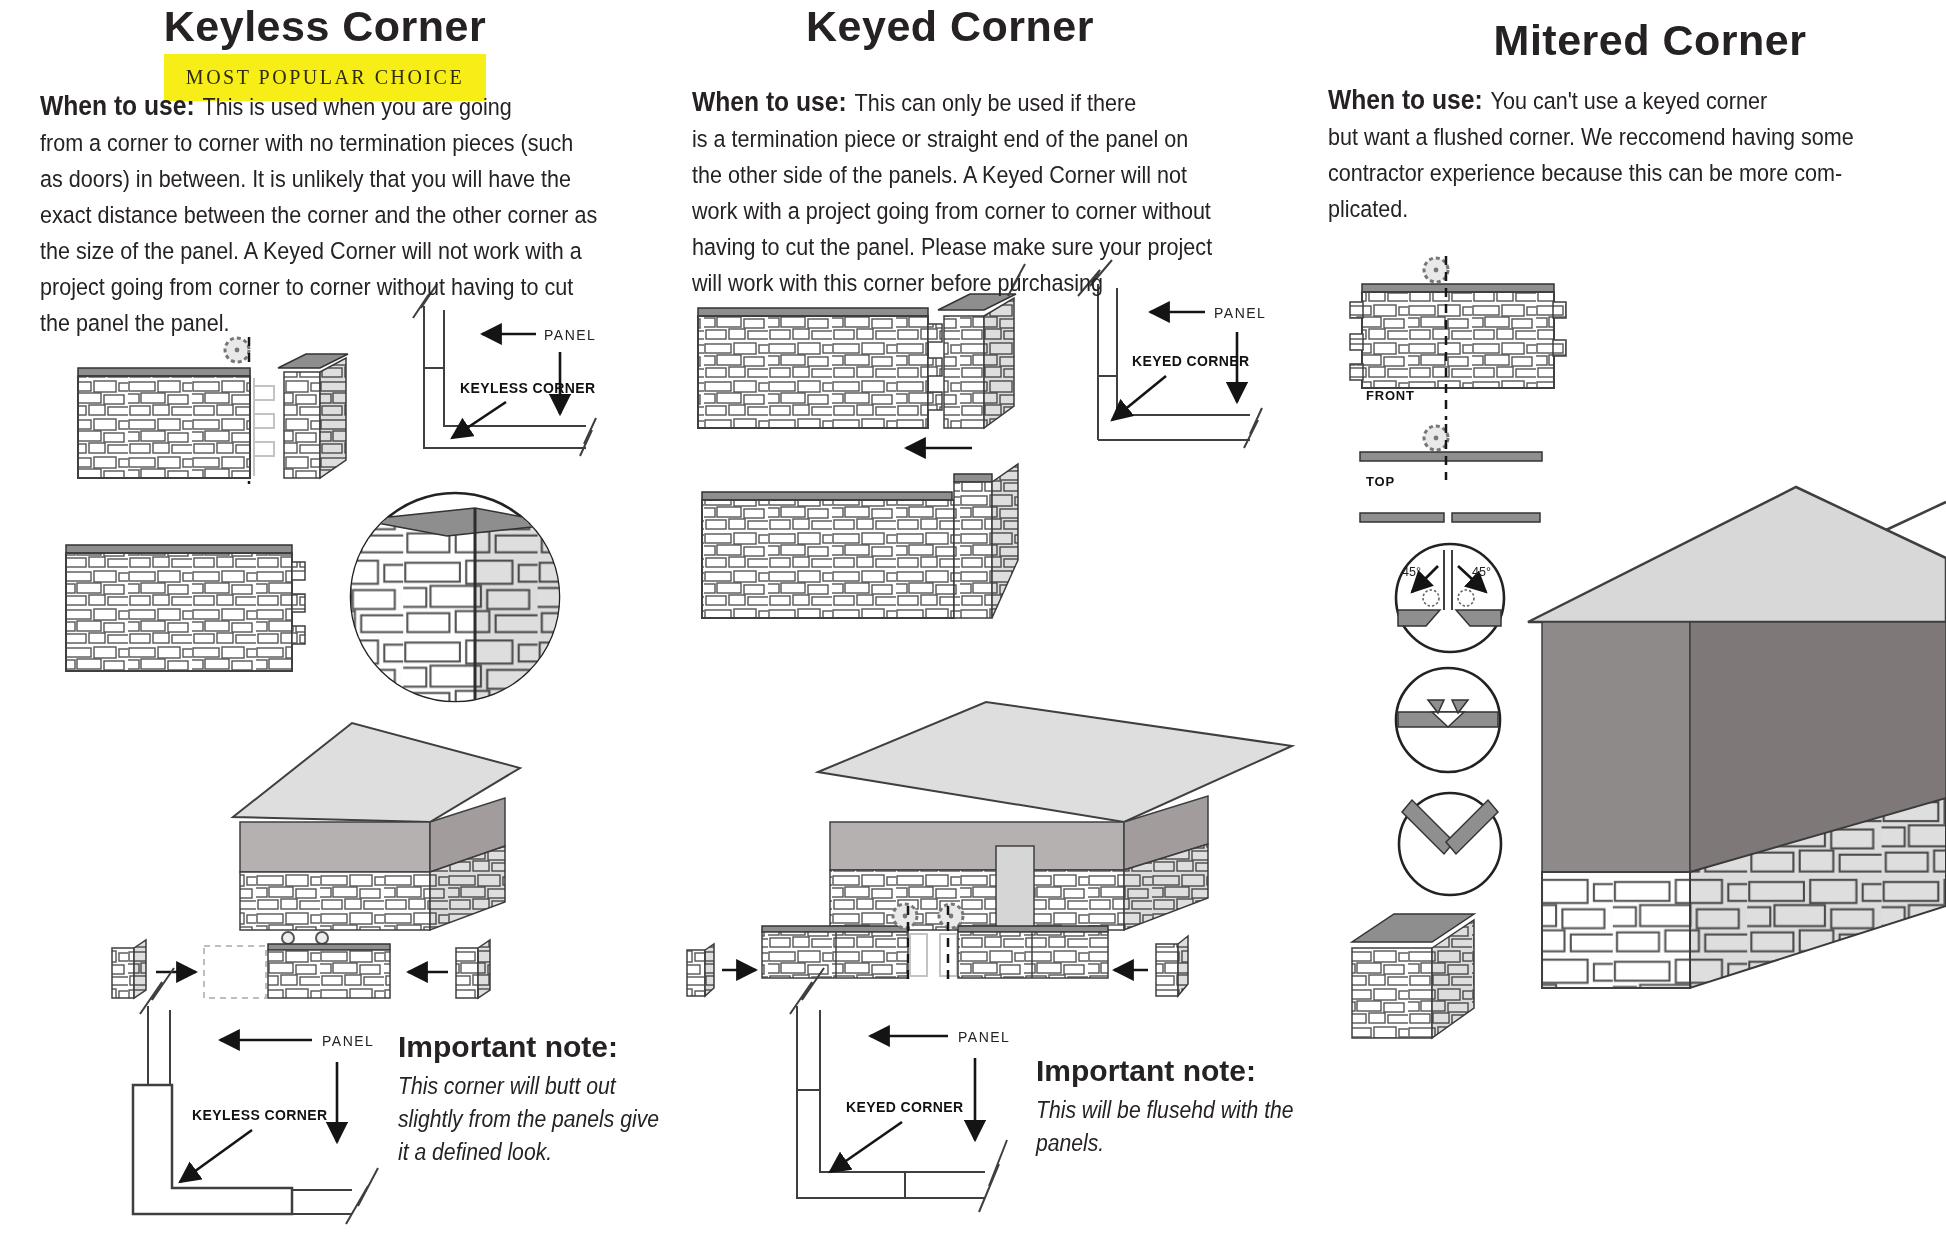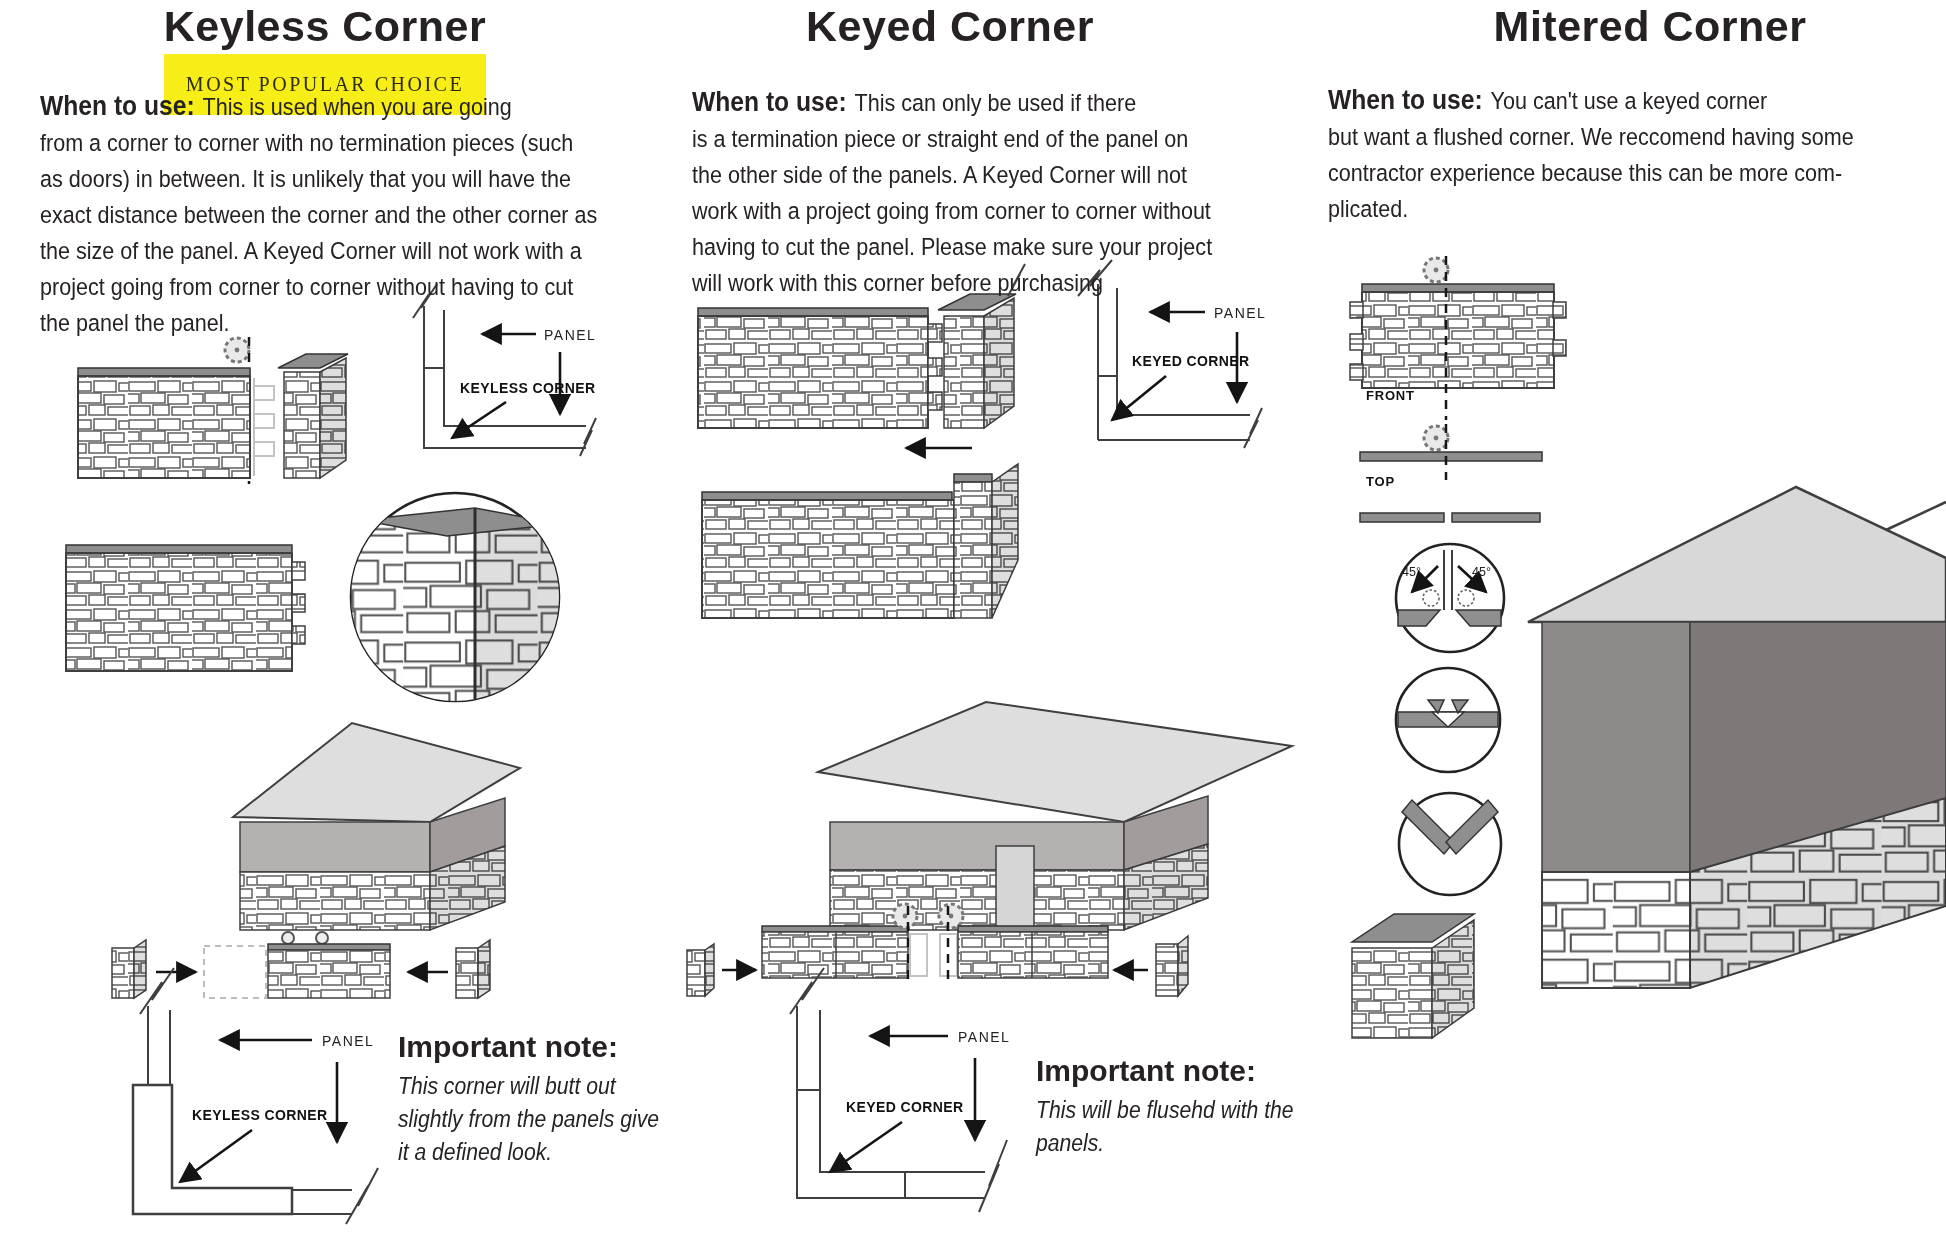"Mitered Corner" h1.txt { top: 2px -> 16px }
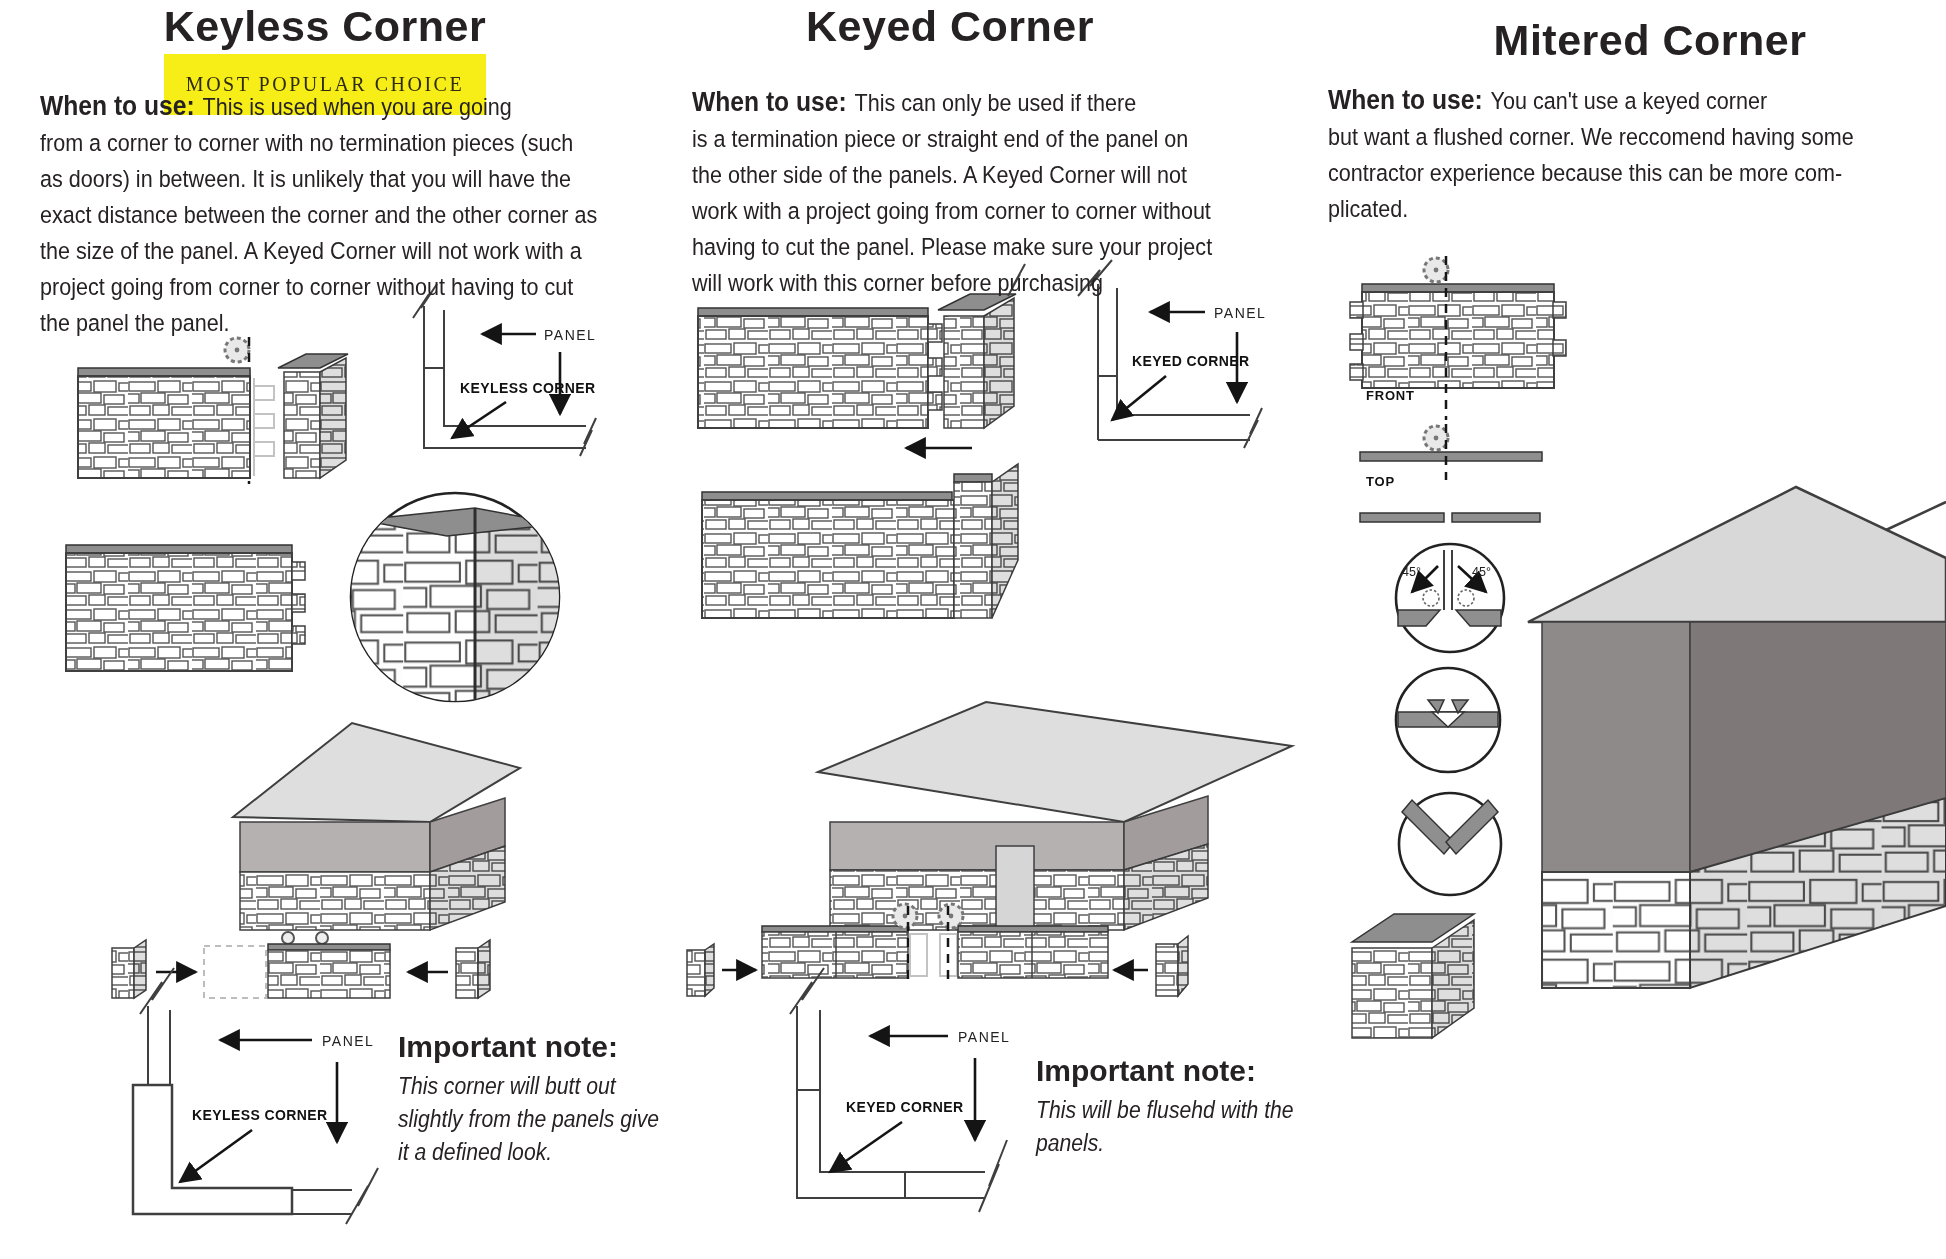"MOST POPULAR CHOICE" .badge { padding: 19px 22px -> 12px 22px }
